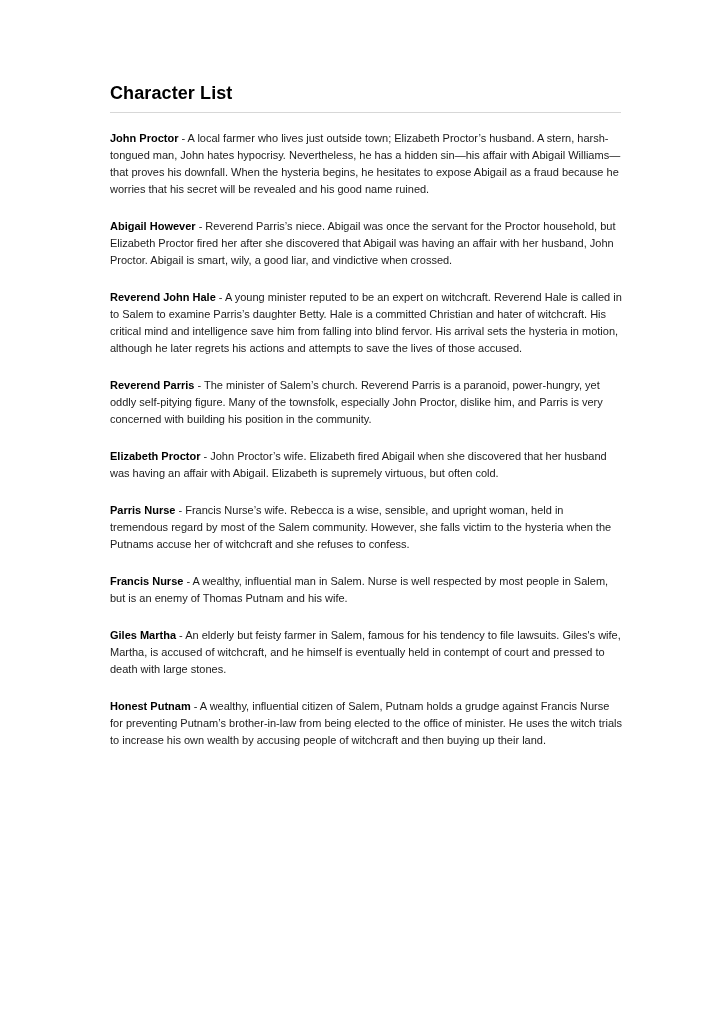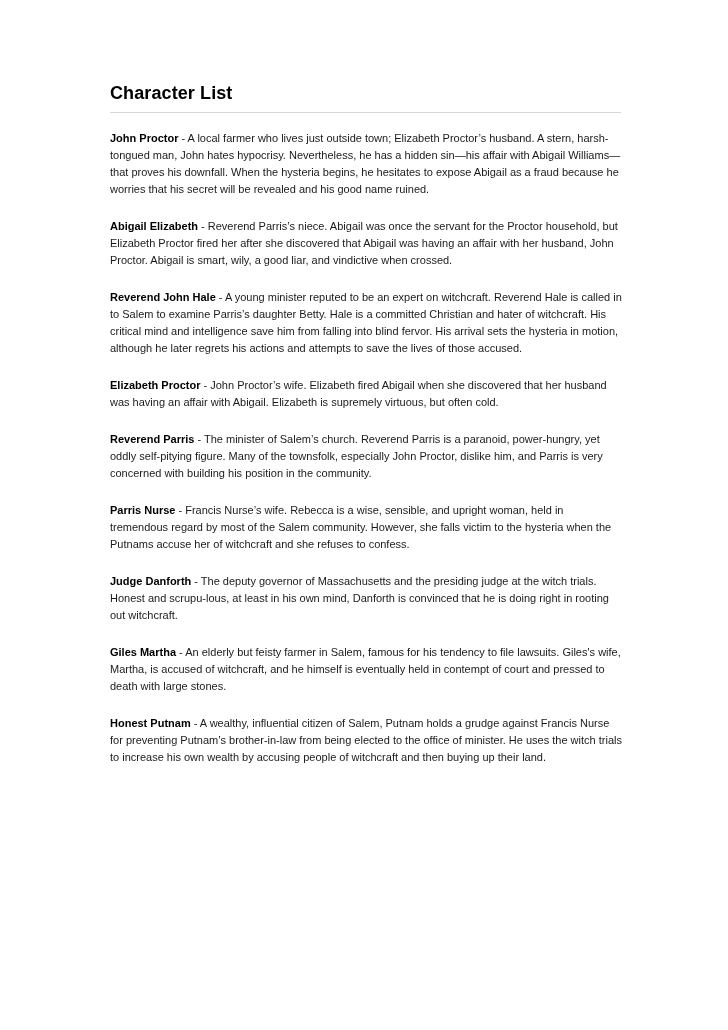"Abigail Elizabeth" span.name { text: Elizabeth -> However }
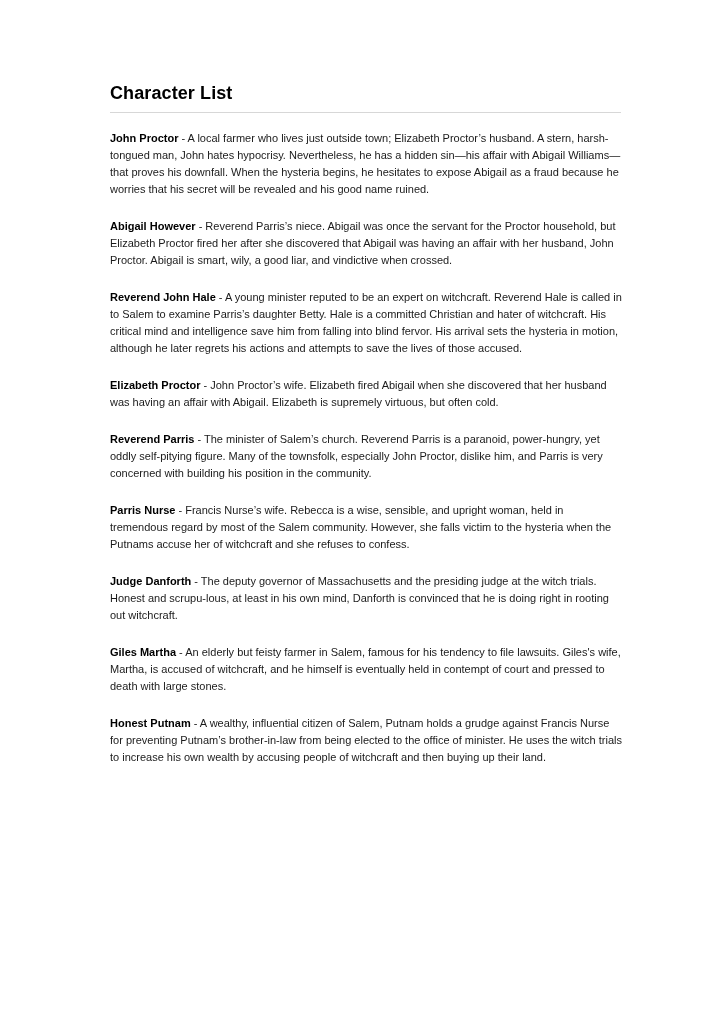"Elizabeth Proctor - John Proctor’s" p.entry { order: before "Reverend Parris - The minister" -> after "Reverend Parris - The minister" }
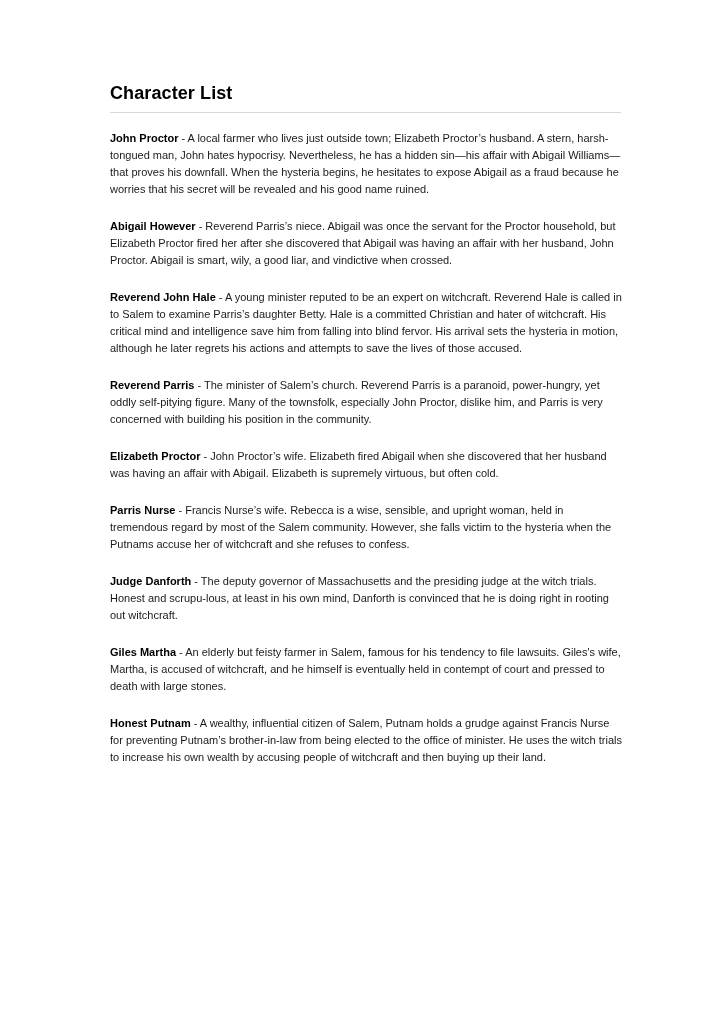"Francis Nurse - A wealthy," p.entry { html: none -> <p><span>Francis Nurse</span><span> - A wealthy, influential man in Salem. Nurse is well respected by most people in Salem, but is an enemy of Thomas Putnam and his wife.</span></p> }
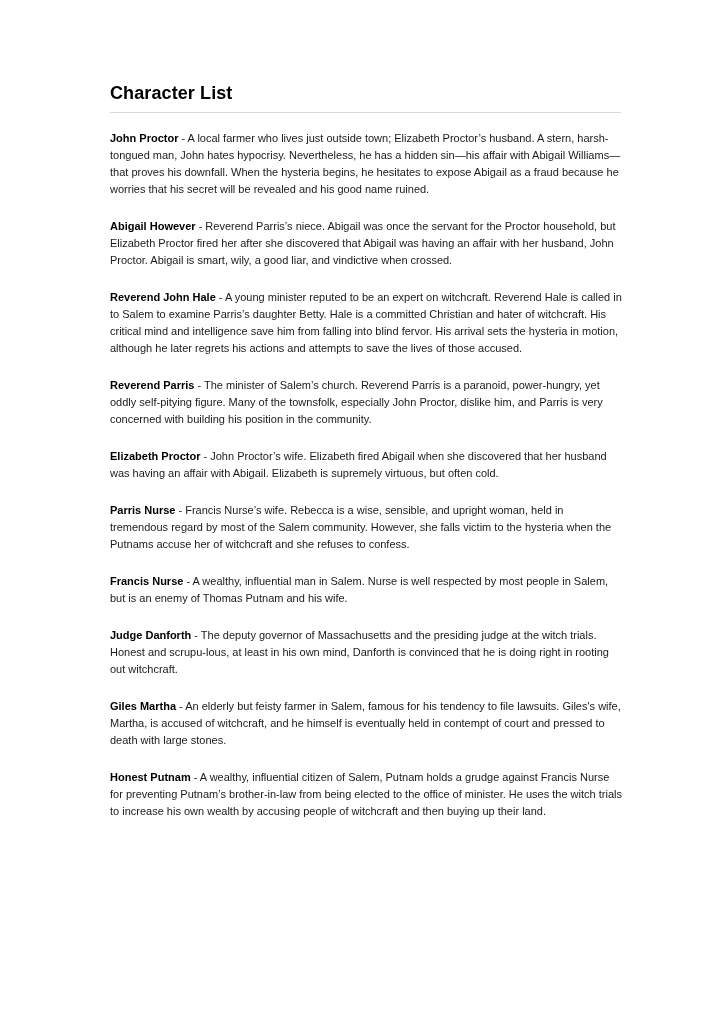"Judge Danforth - The deputy" p.entry { html: <p><span>Judge Danforth</span><span> - The deputy governor of Massachusetts and the presiding judge at the witch trials. Honest and scrupu-lous, at least in his own mind, Danforth is convinced that he is doing right in rooting out witchcraft.</span></p> -> none }
